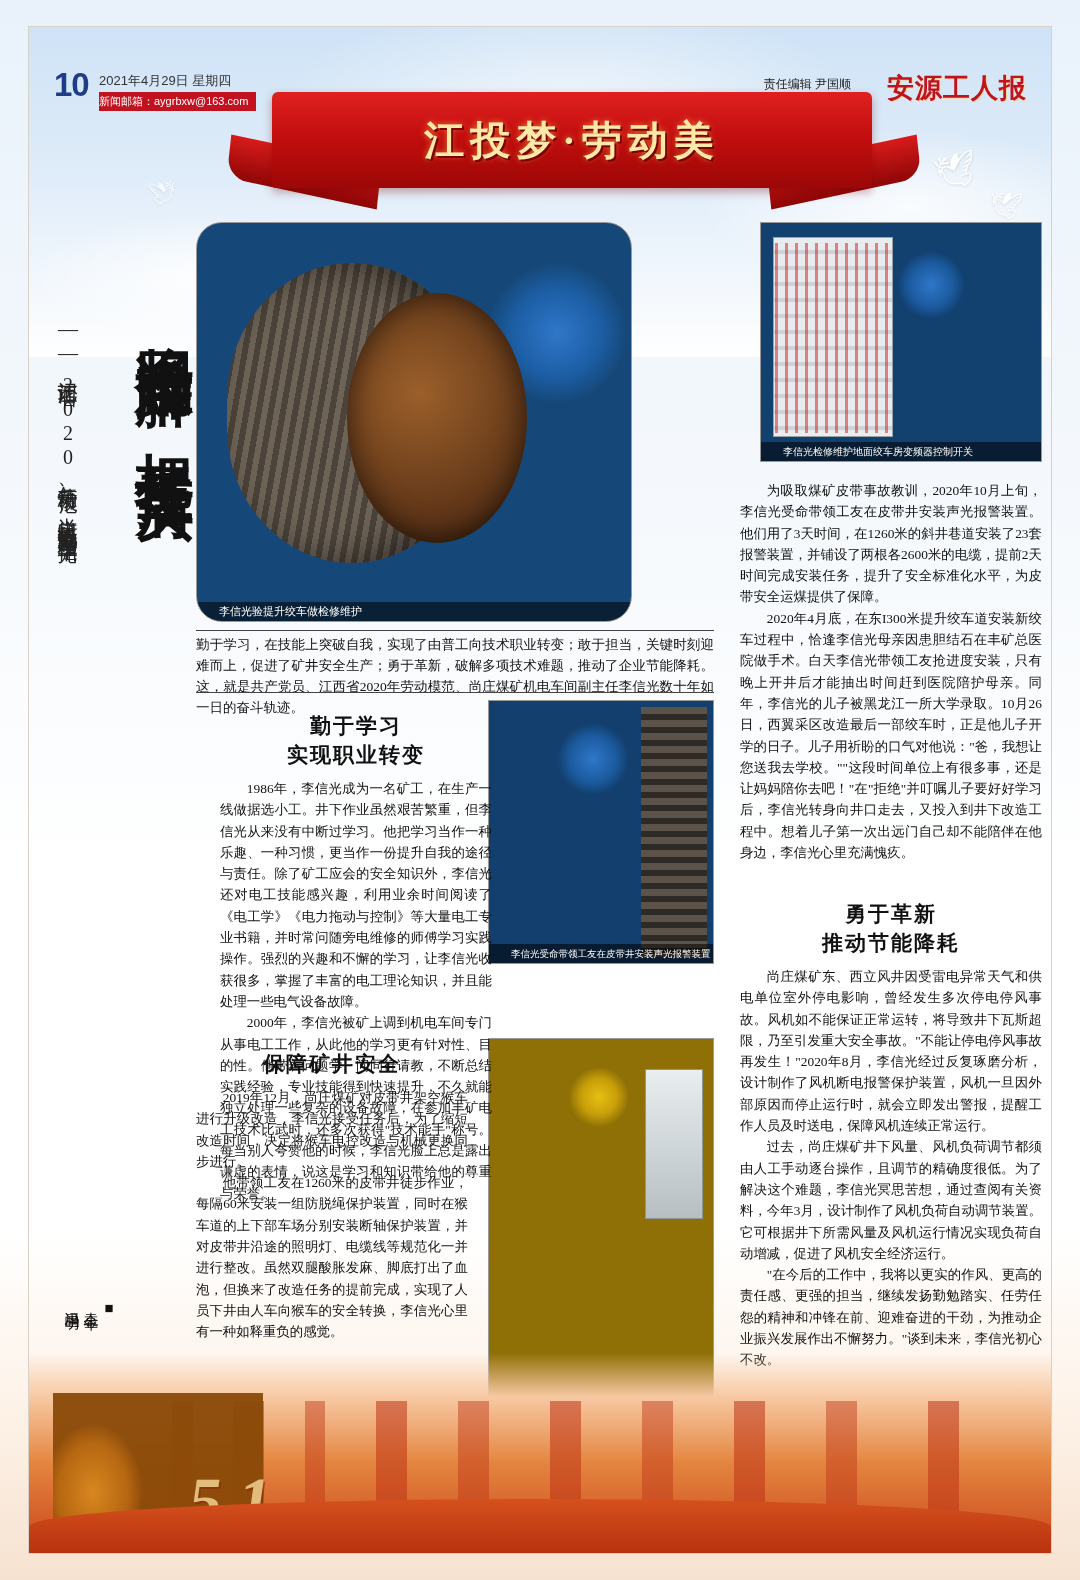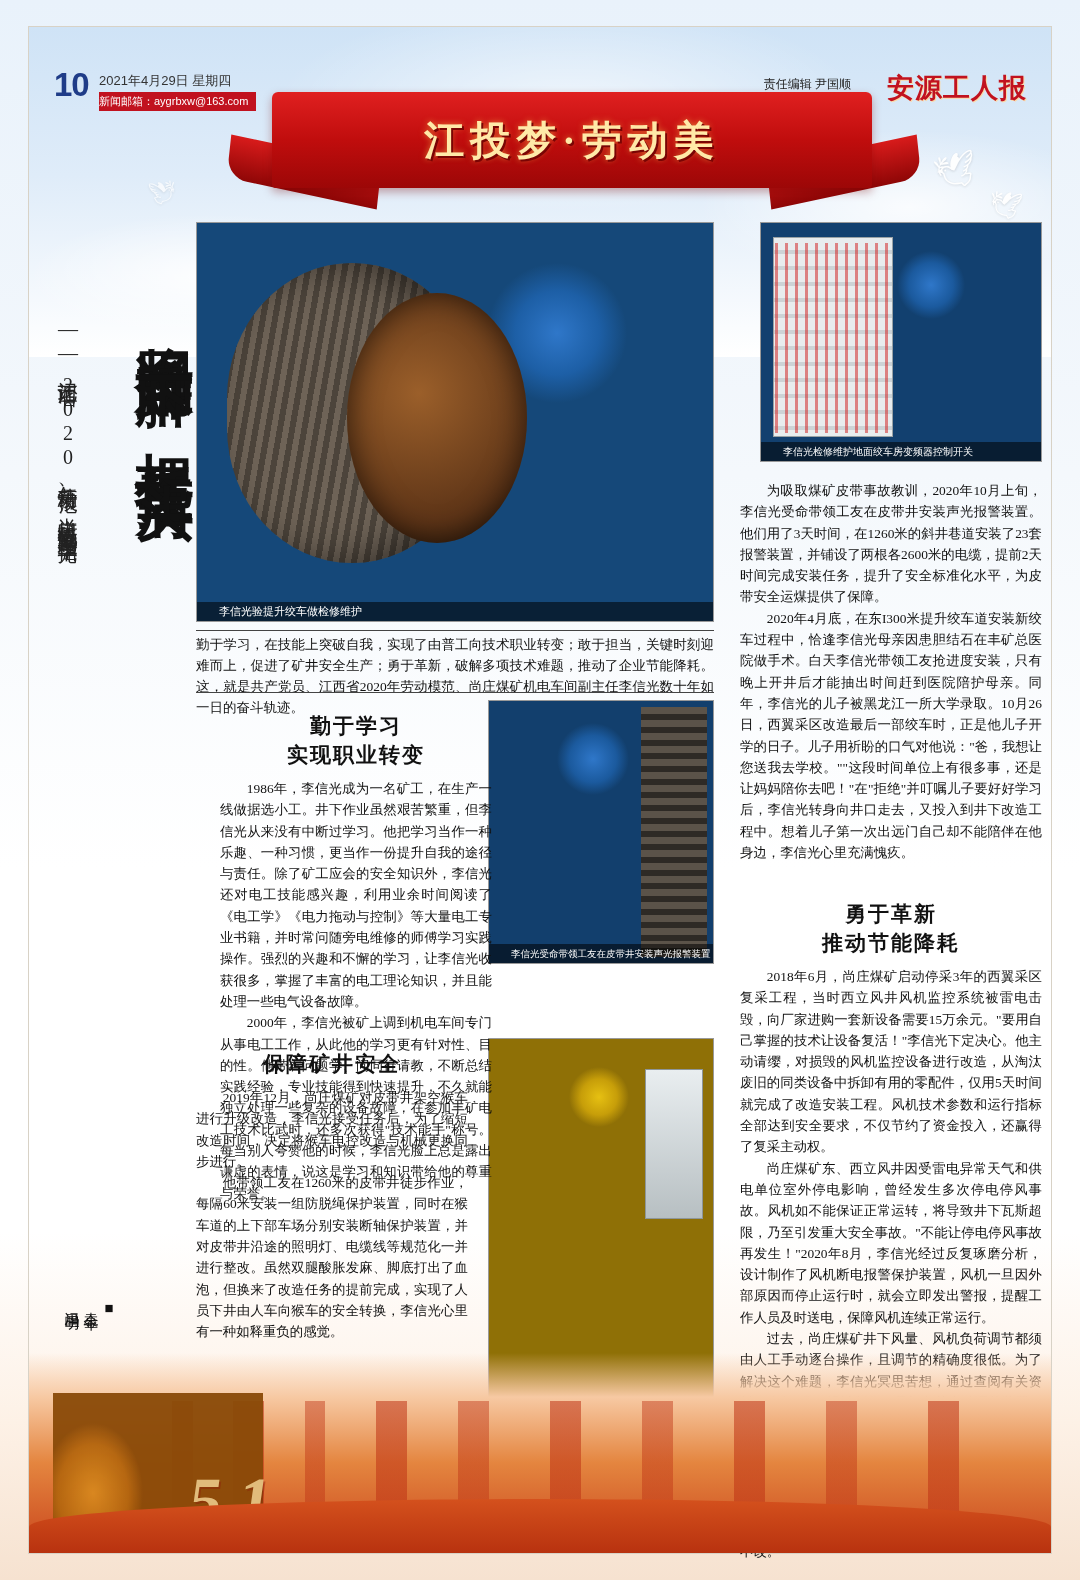"李信光验提升绞车做检修维护" .ph1 { border-radius: none -> 26px; width: 518px -> 436px }
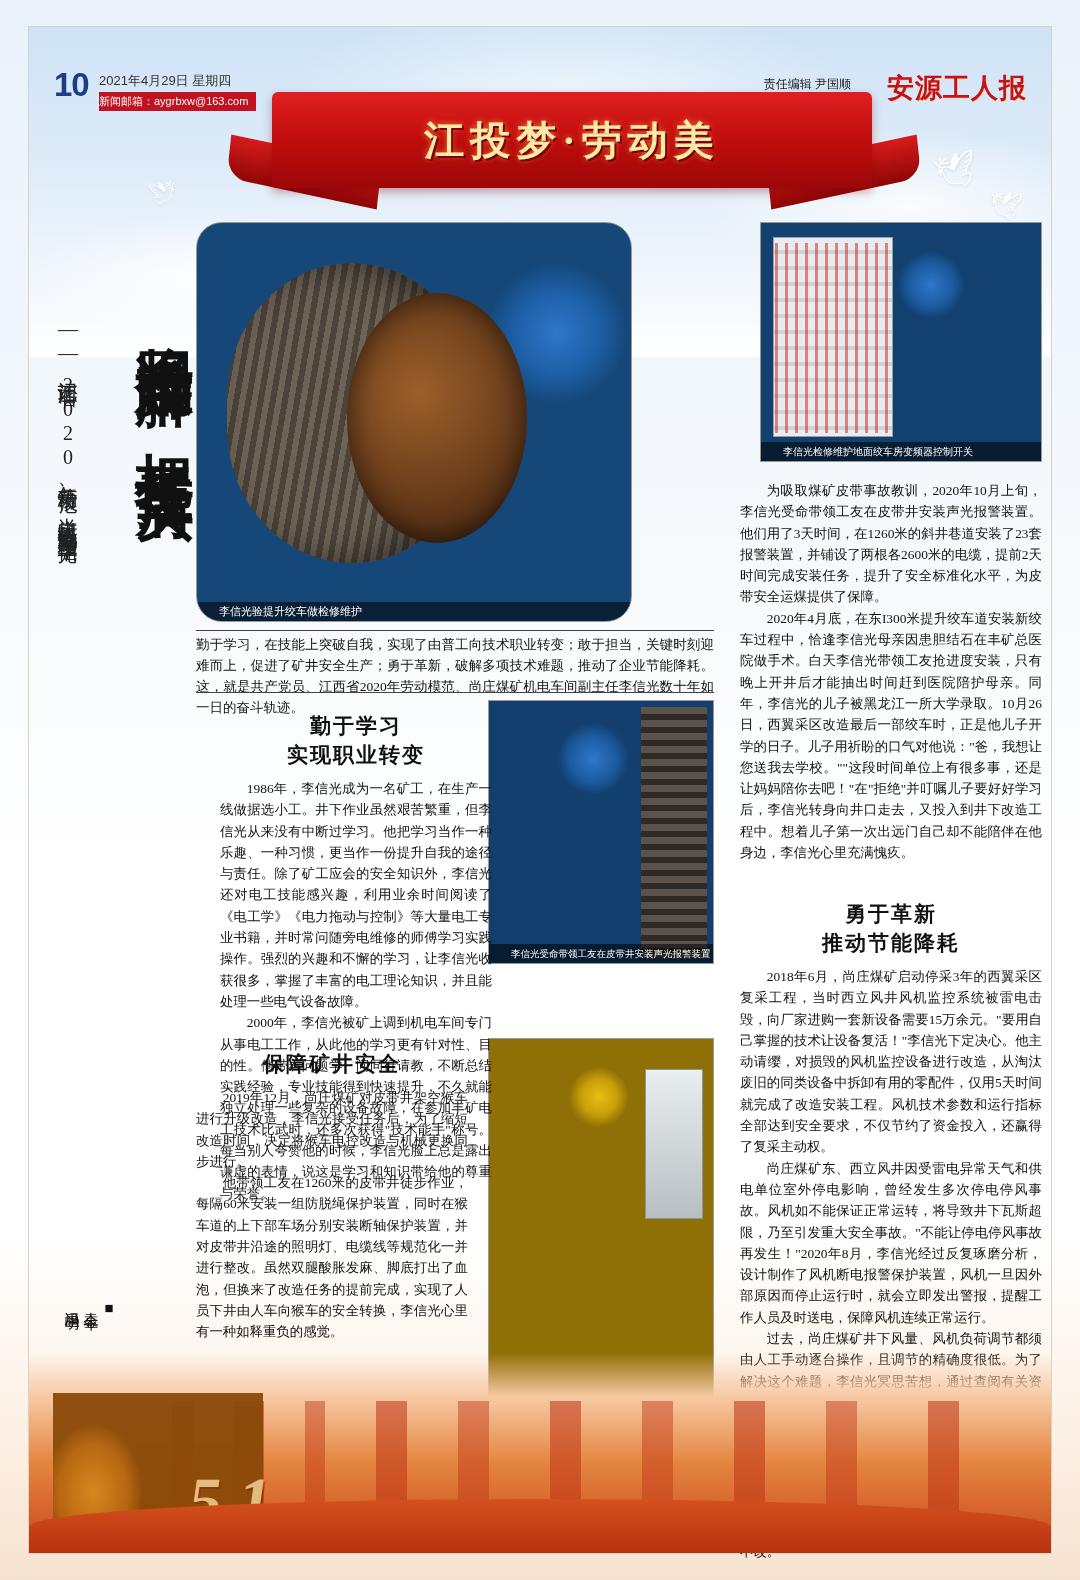"2018年6月，尚庄煤矿启动停采3年的西翼采区复采工程，当时西立风井风机监控系统" p { html: <p>2018年6月，尚庄煤矿启动停采3年的西翼采区复采工程，当时西立风井风机监控系统被雷电击毁，向厂家进购一套新设备需要15万余元。"要用自己掌握的技术让设备复活！"李信光下定决心。他主动请缨，对损毁的风机监控设备进行改造，从淘汰废旧的同类设备中拆卸有用的零配件，仅用5天时间就完成了改造安装工程。风机技术参数和运行指标全部达到安全要求，不仅节约了资金投入，还赢得了复采主动权。</p> -> none }
